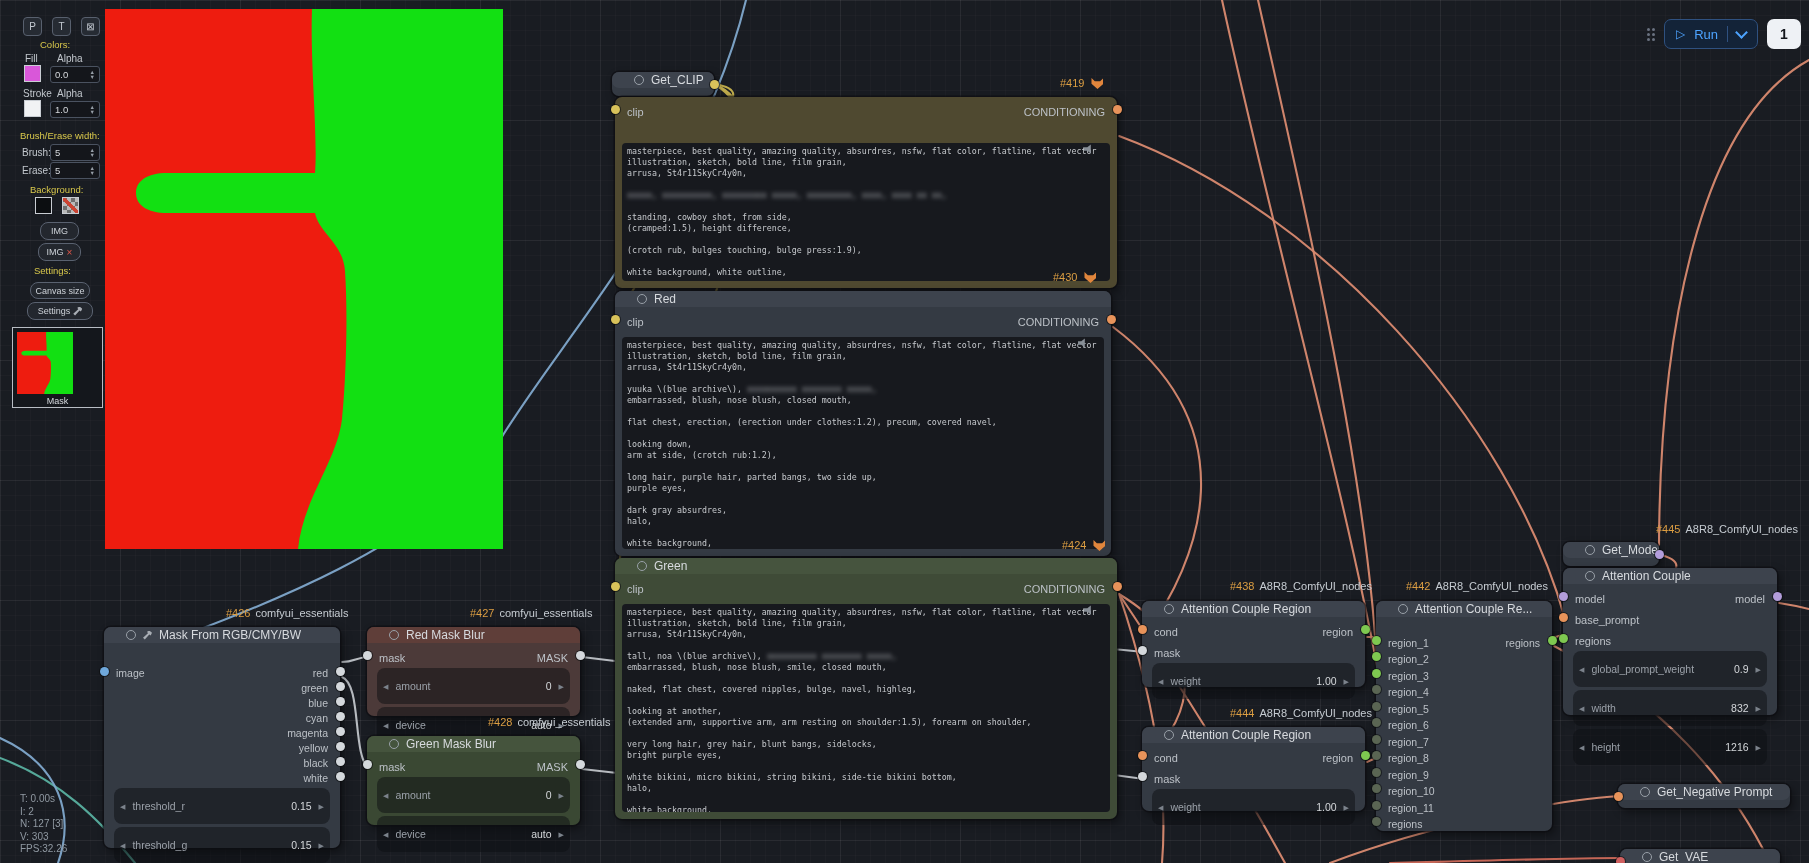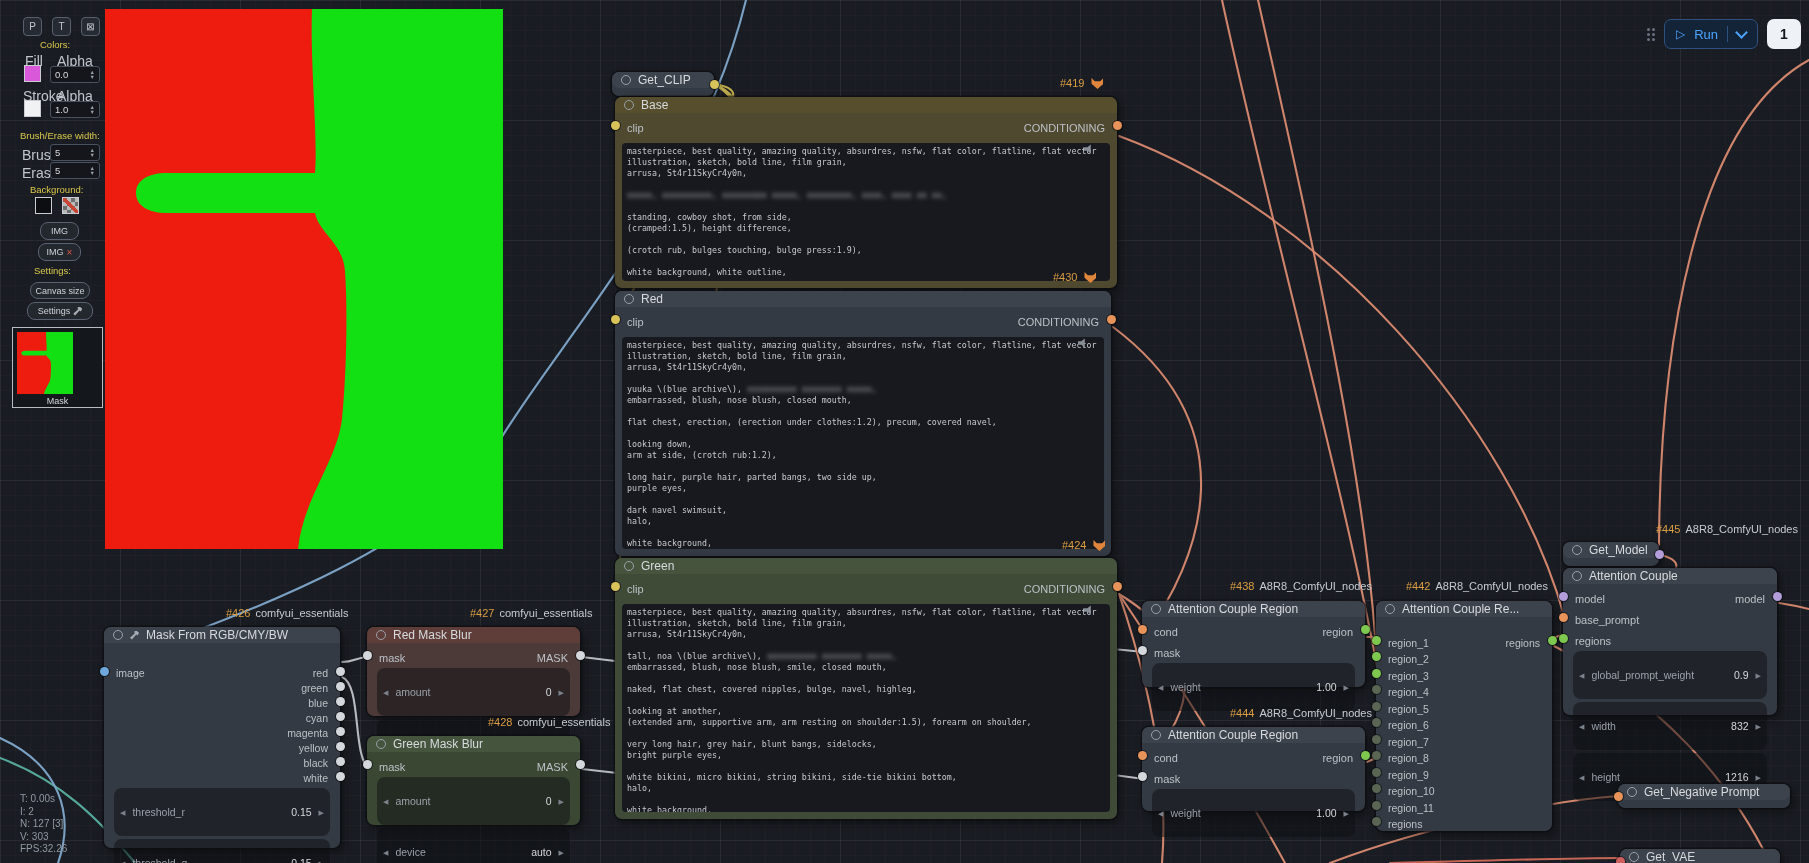"Fill" .glab { font-size: 14px -> 10px }
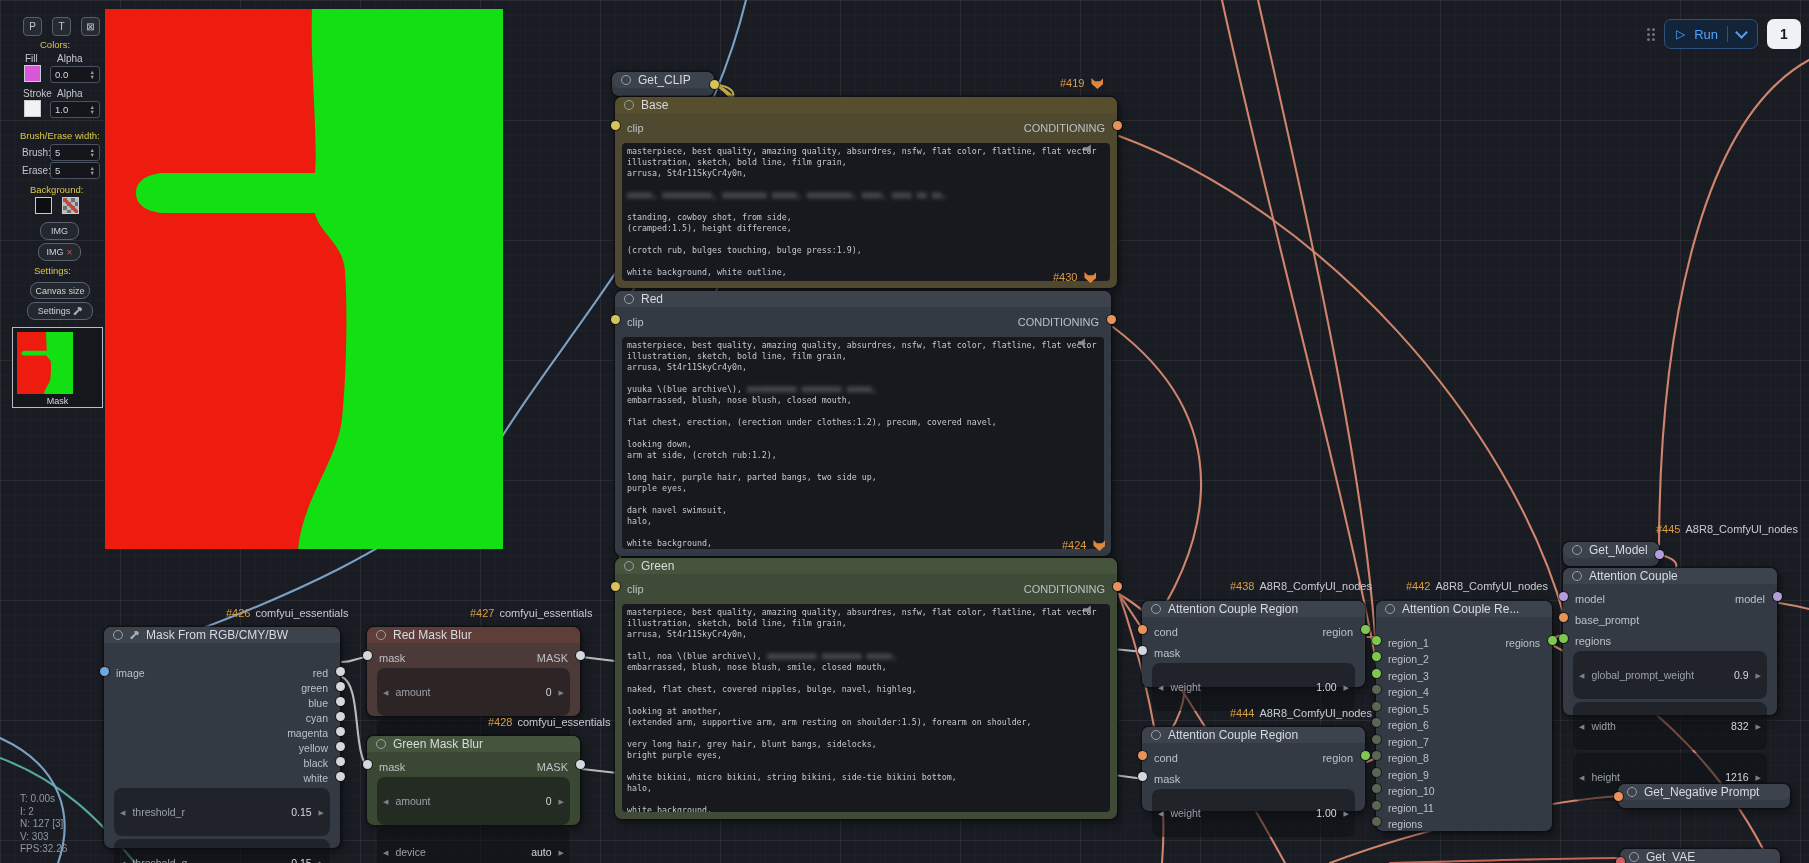"Get_CLIP" .node-title { padding: 0 9px -> 0 22px }
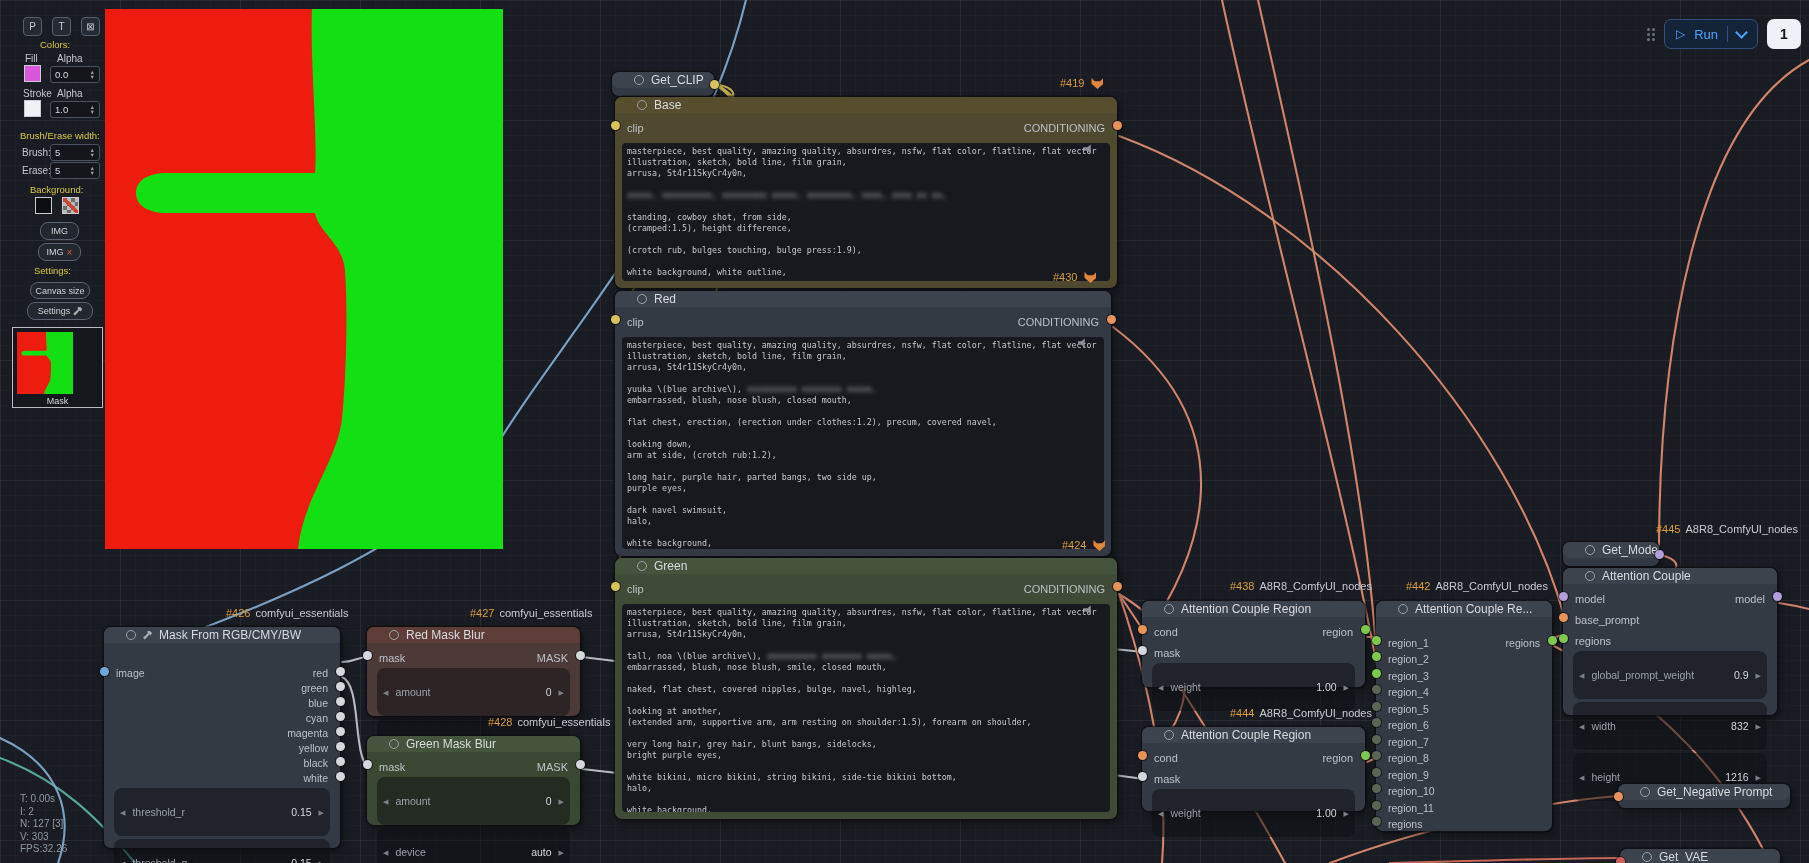"Base" div.node-title { html: <div> <span></span> <span>Base</span> </div> -> none }
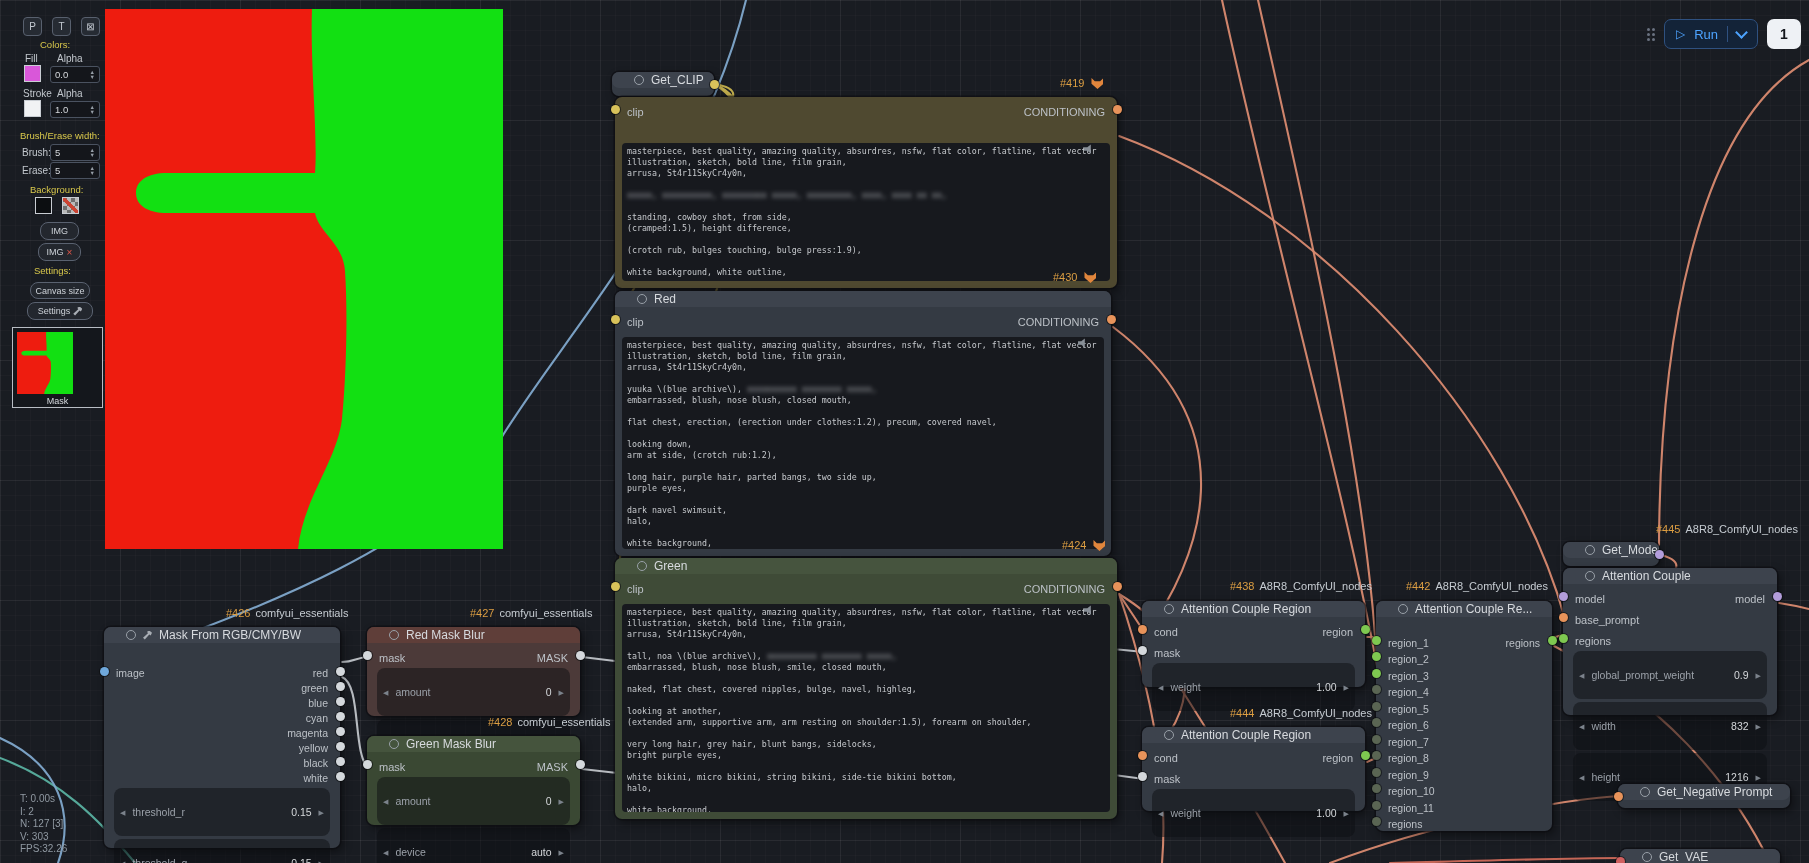"dark navel swimsuit," span { text: navel swimsuit -> gray absurdres }
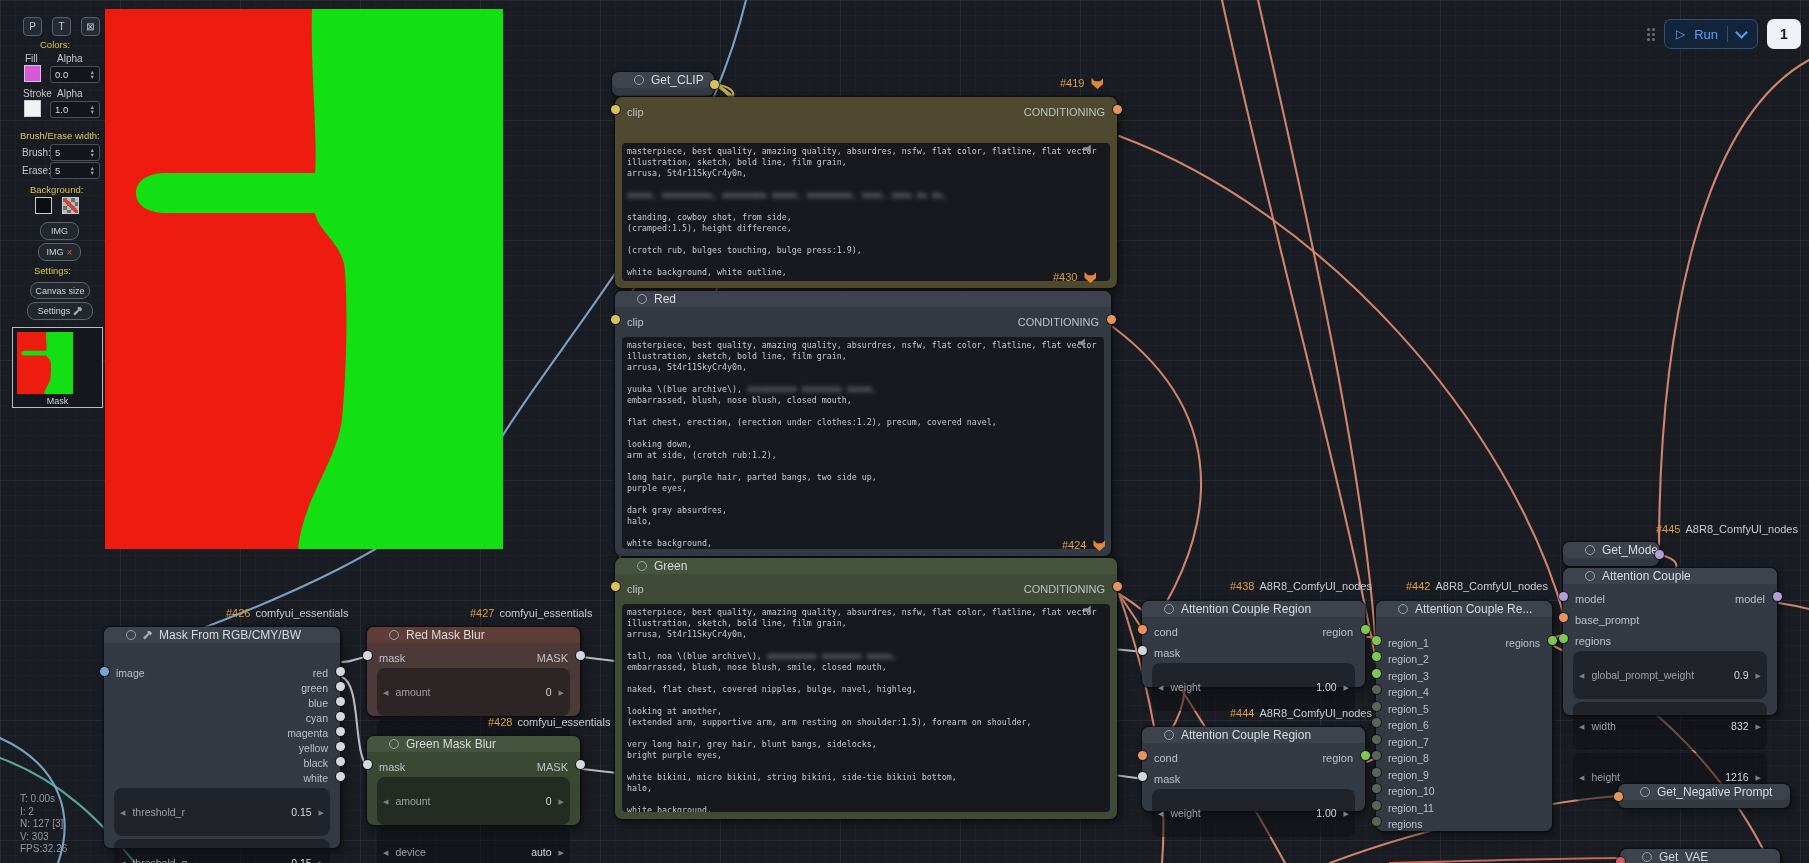"global_prompt_weight" .widget { padding: 16px 6px -> 10px 6px }
